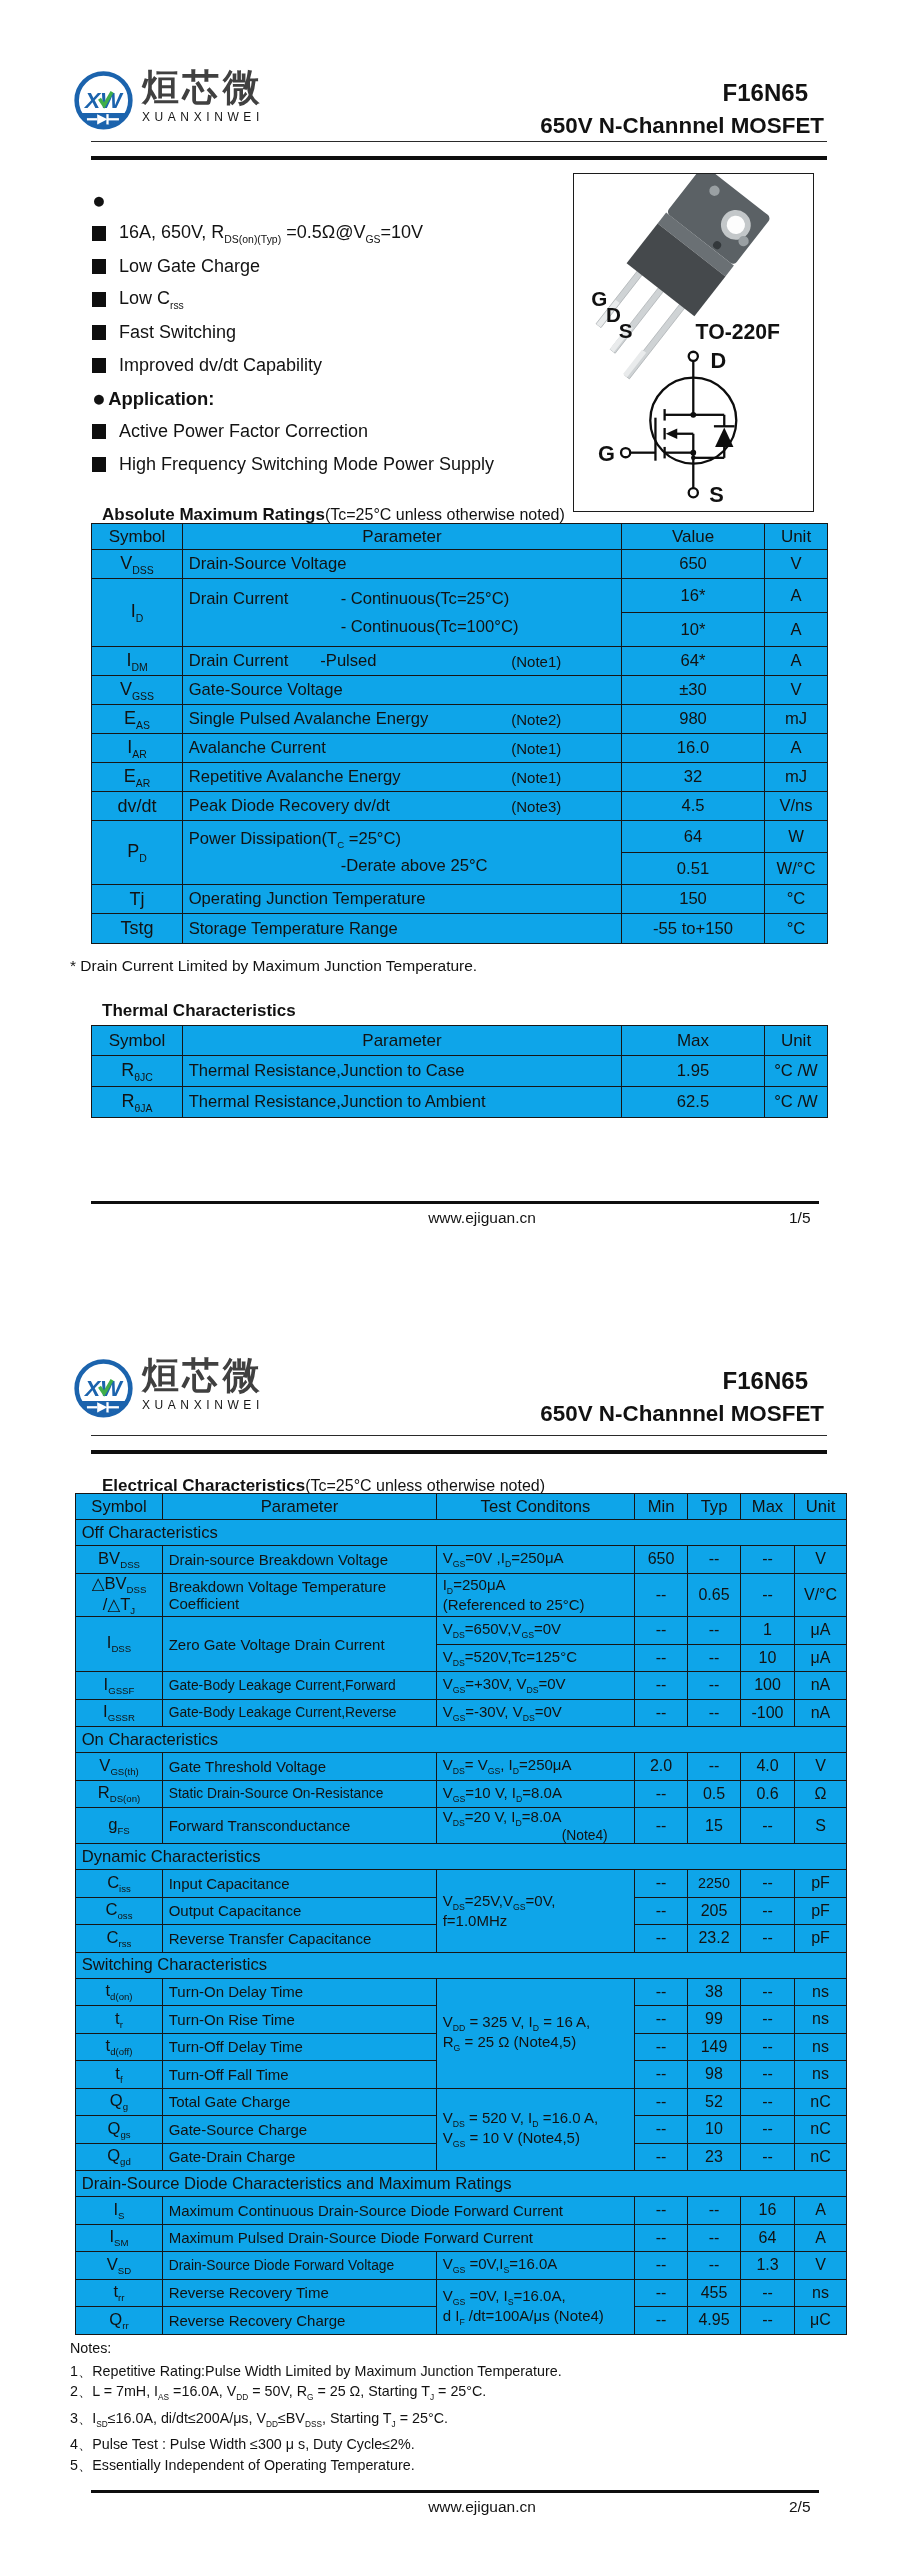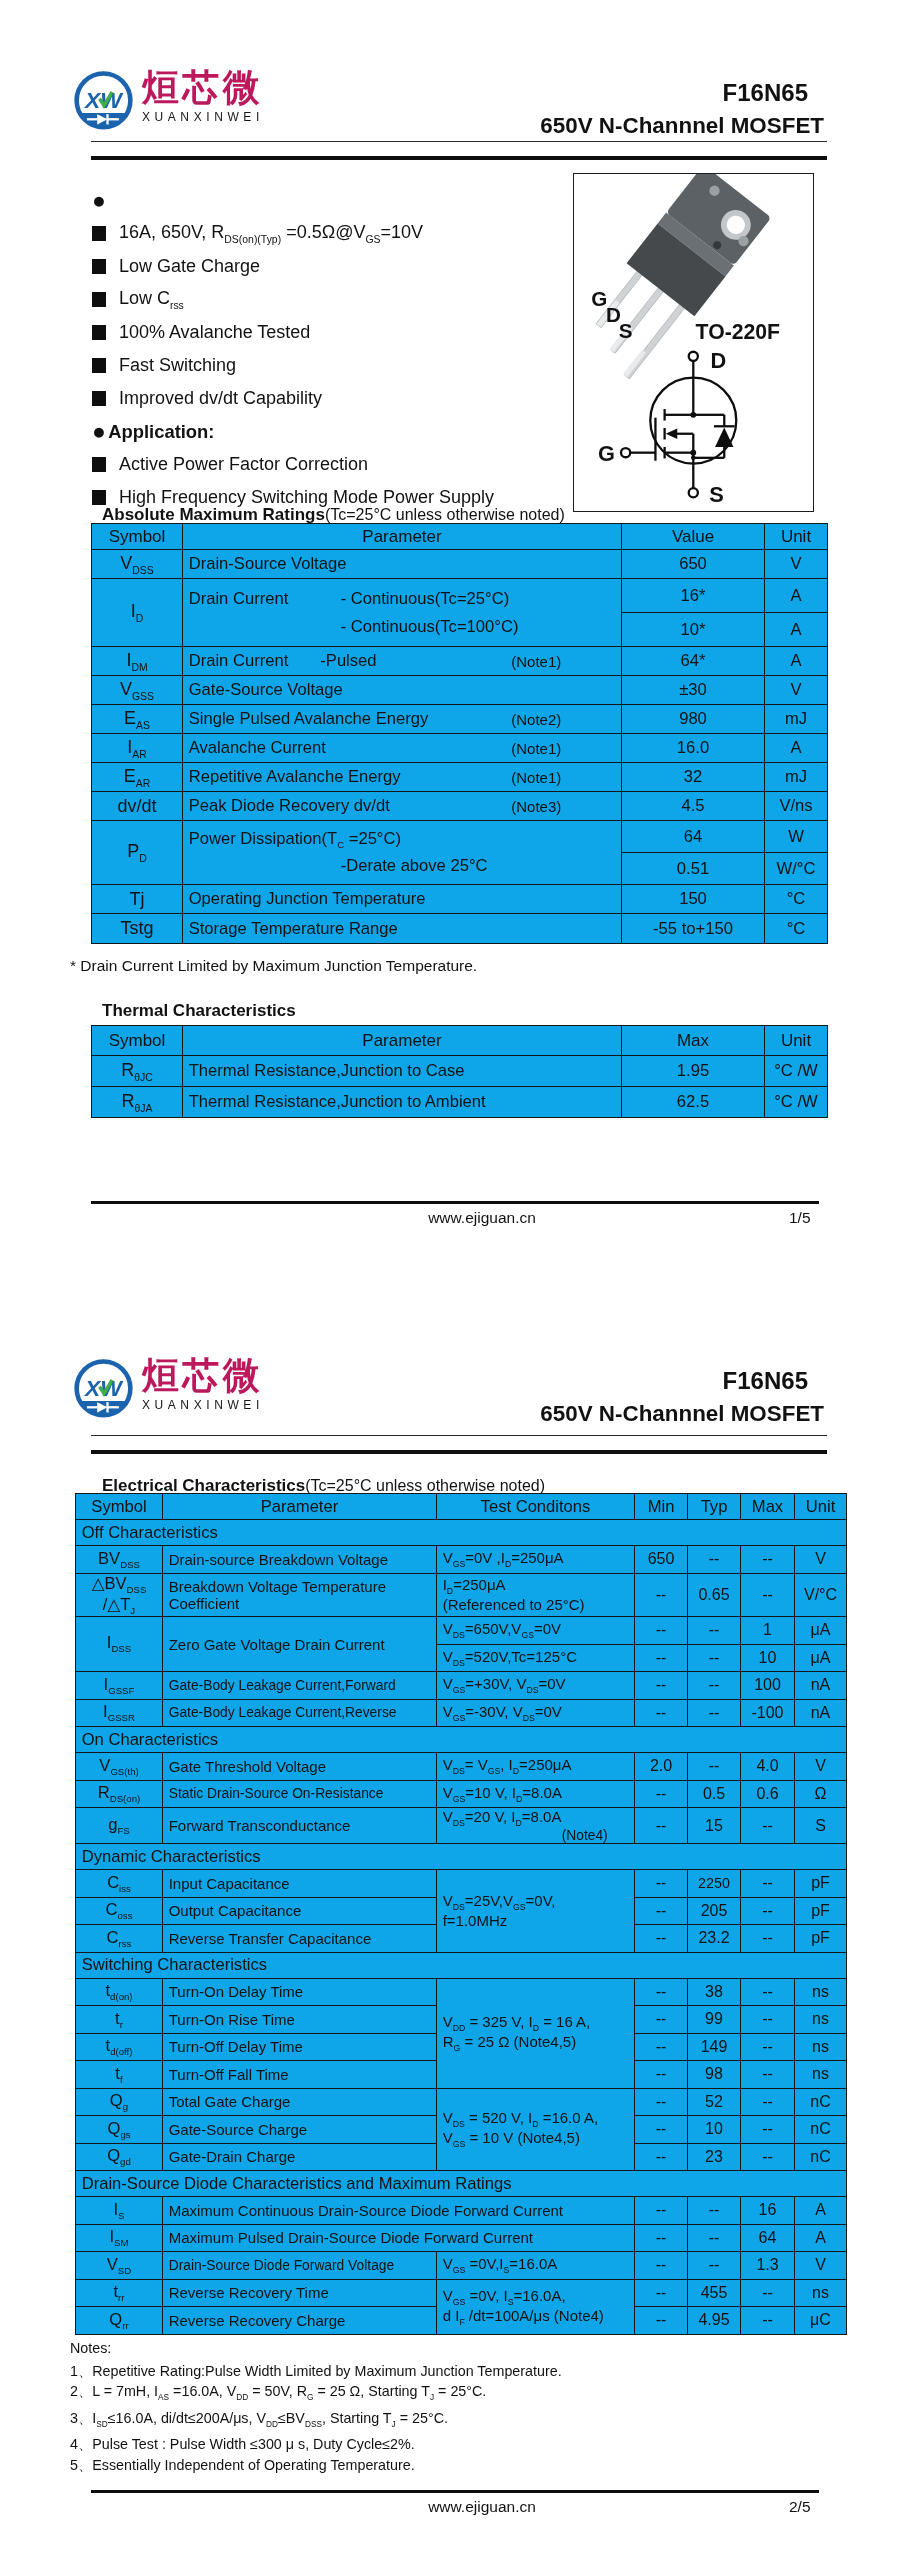"烜芯微" .logo-cn { color: #be185d -> #404040 }
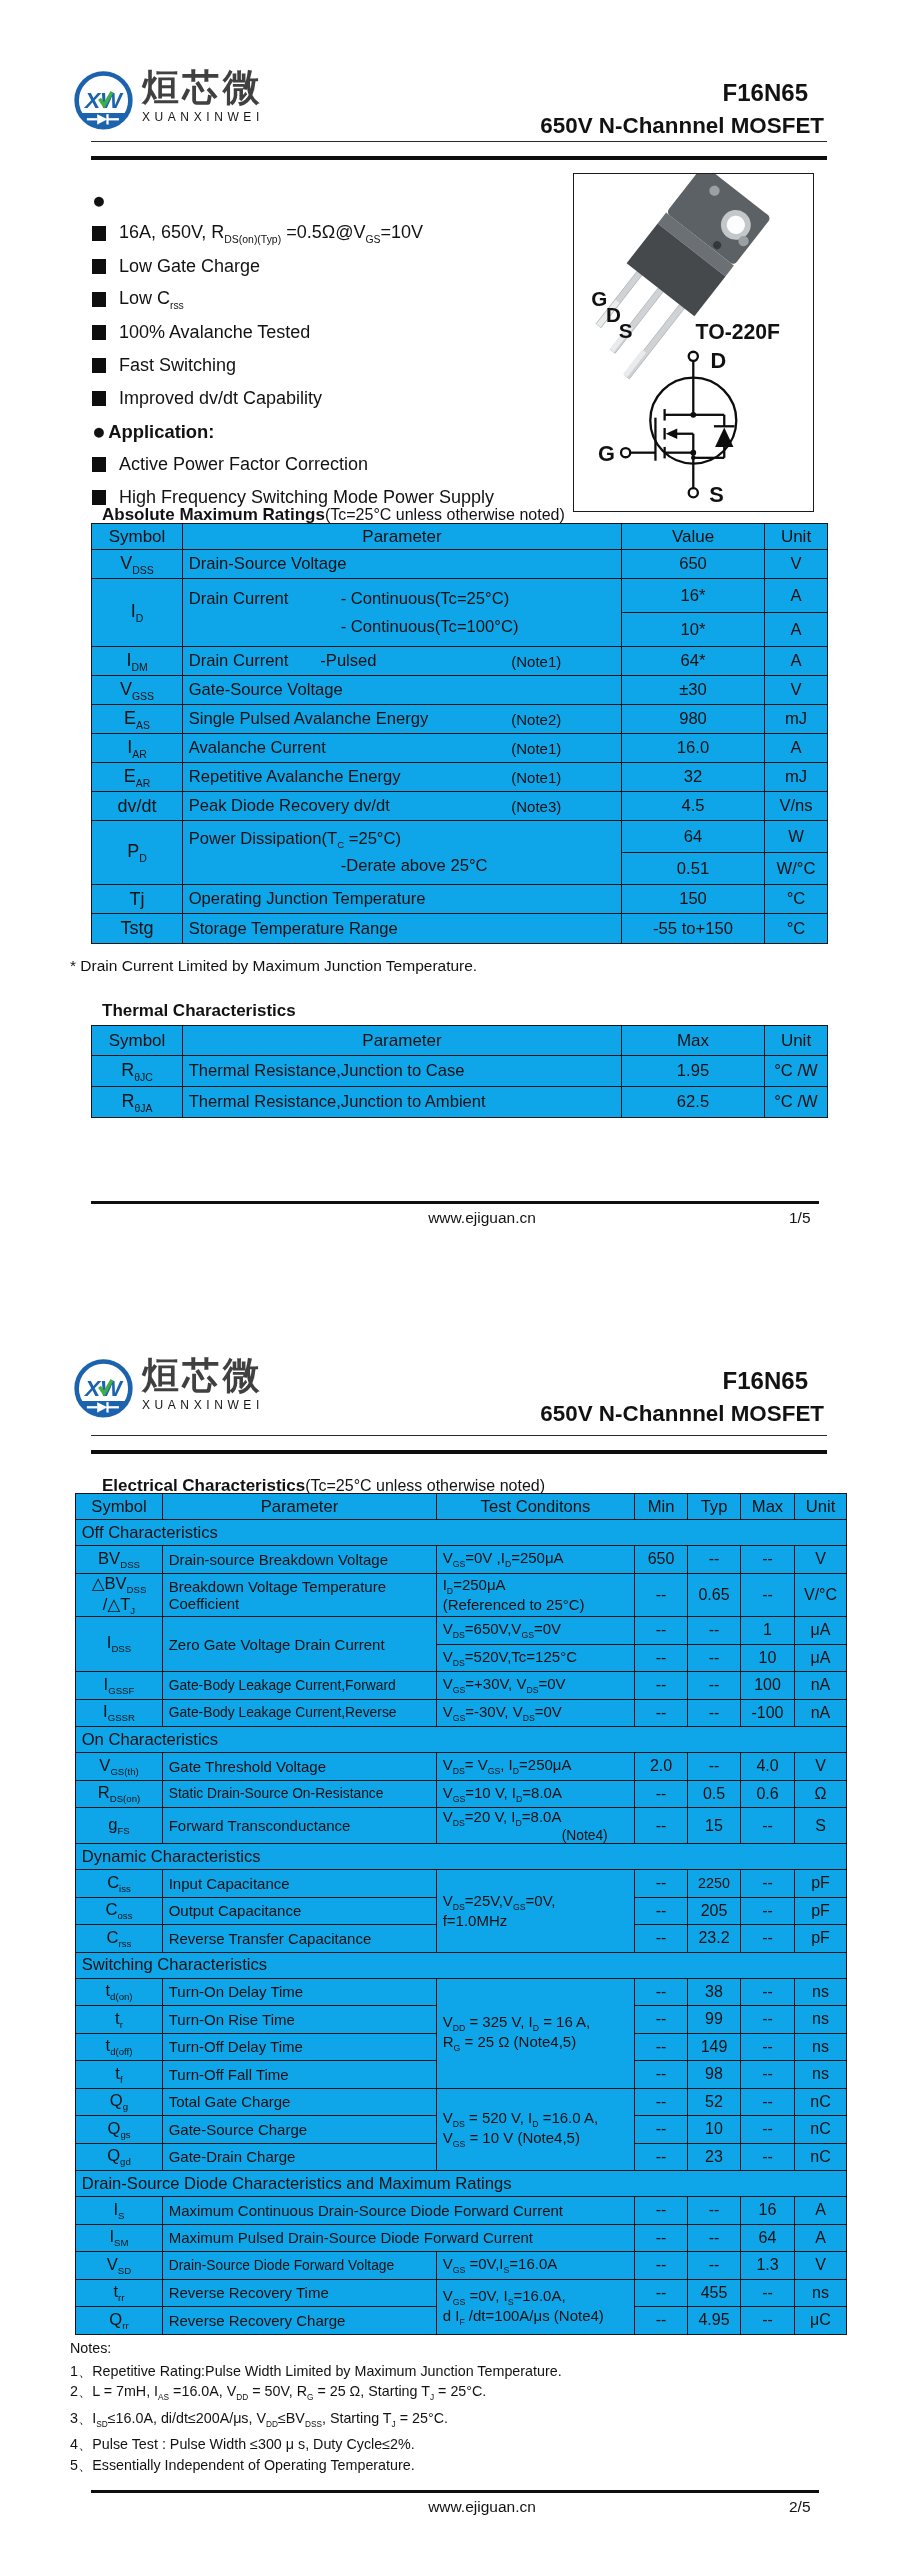"100% Avalanche Tested" div.feat { html: <div> <span></span> <span><span>100% Avalanche Tested</span></span> </div> -> none }
